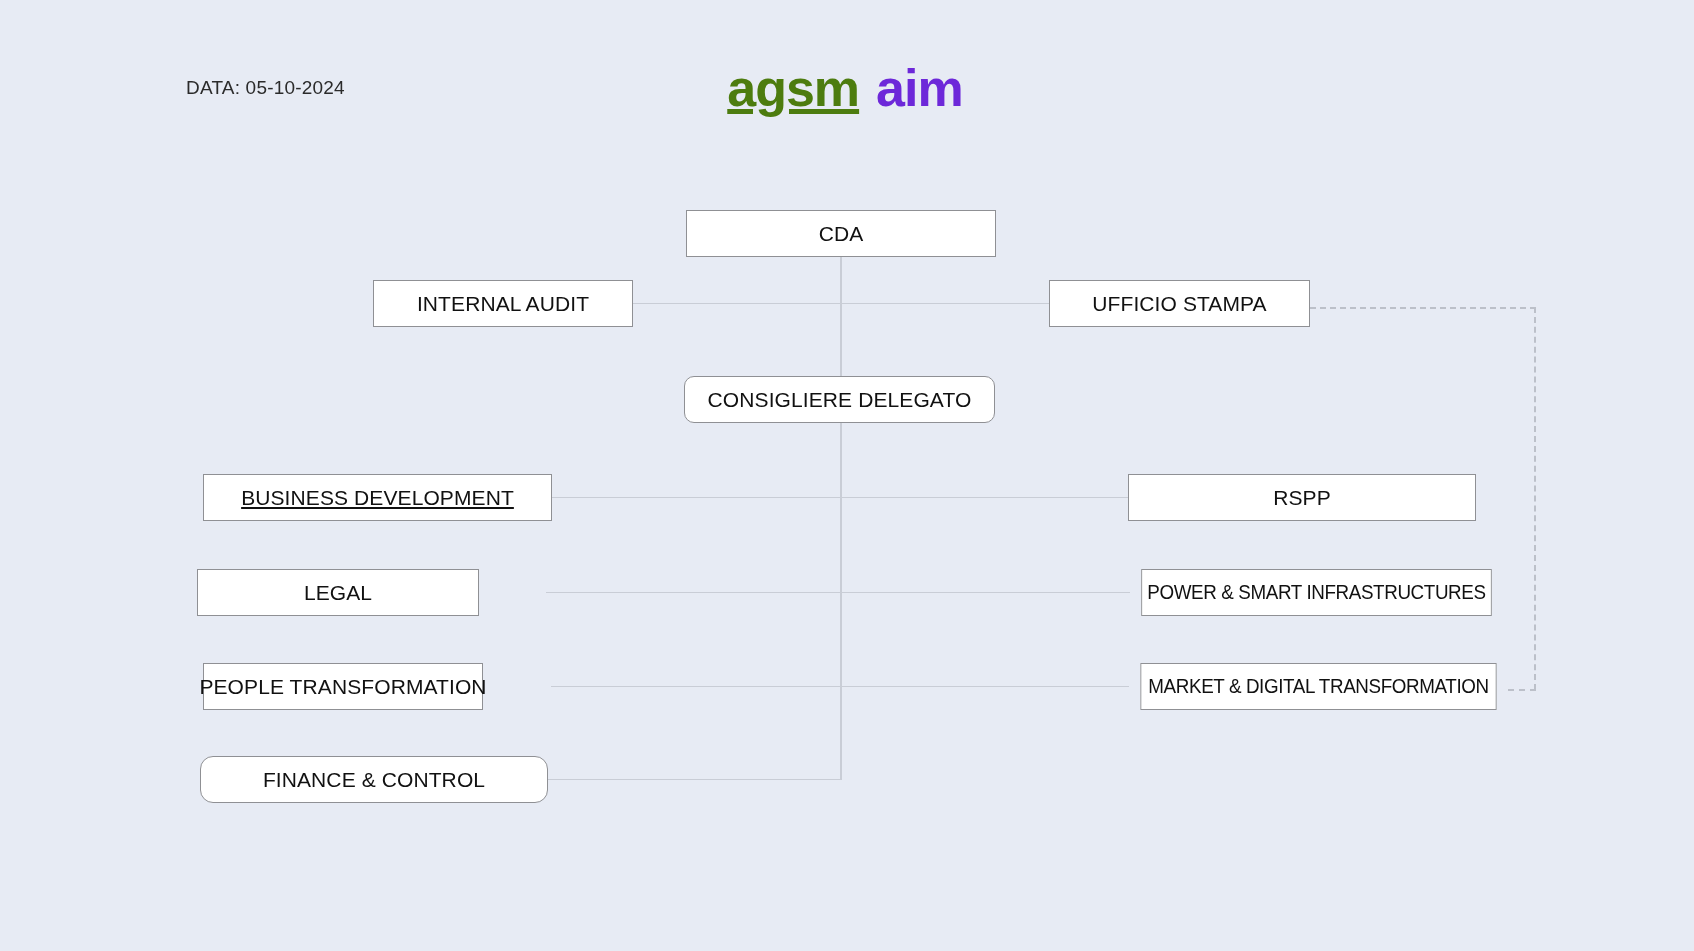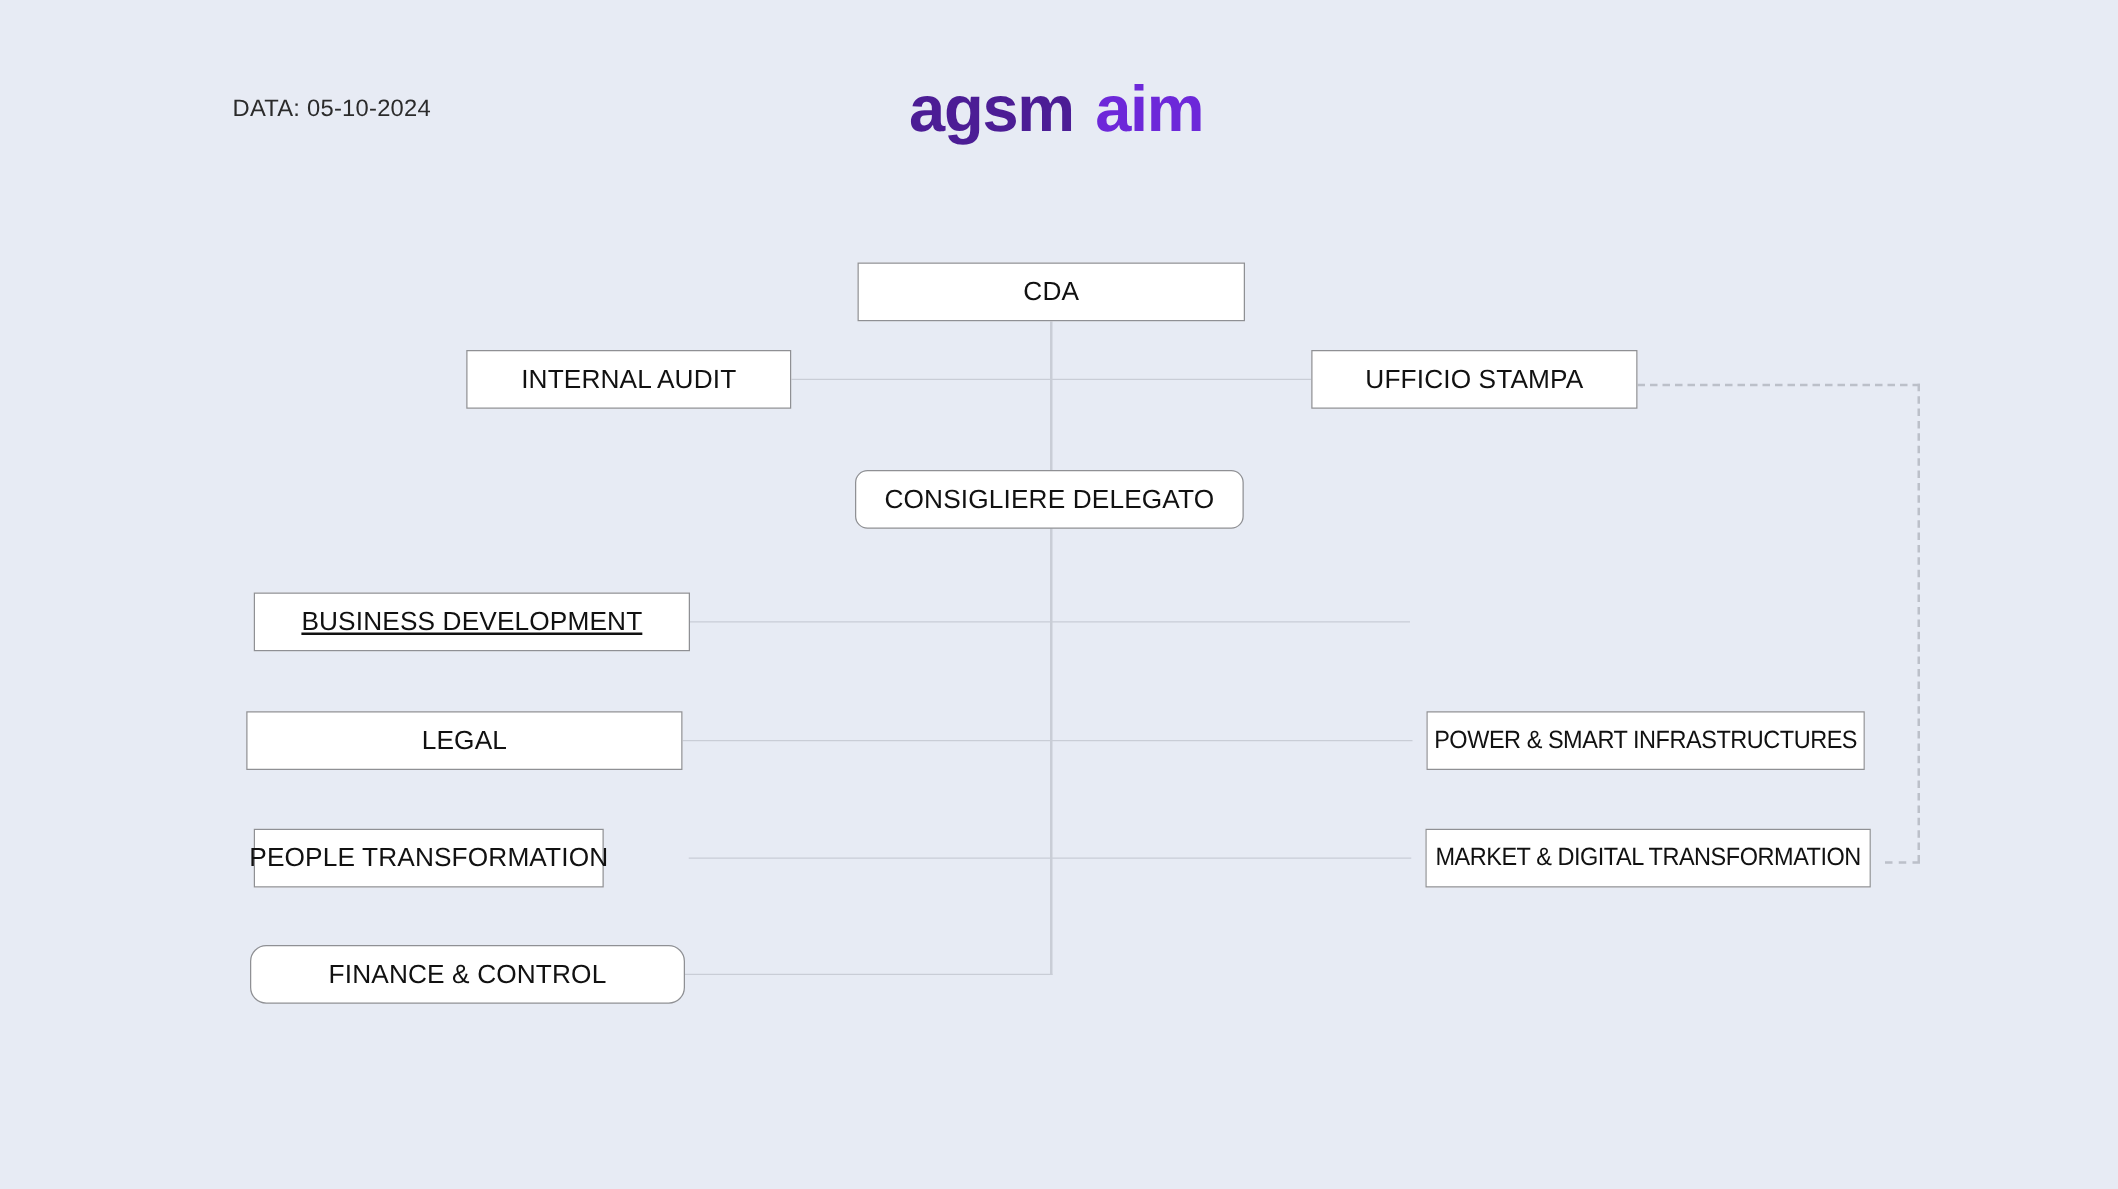"agsm" #logo .mark-blue { color: #4c1d95 -> #4d7c0f; text-decoration: none -> underline }
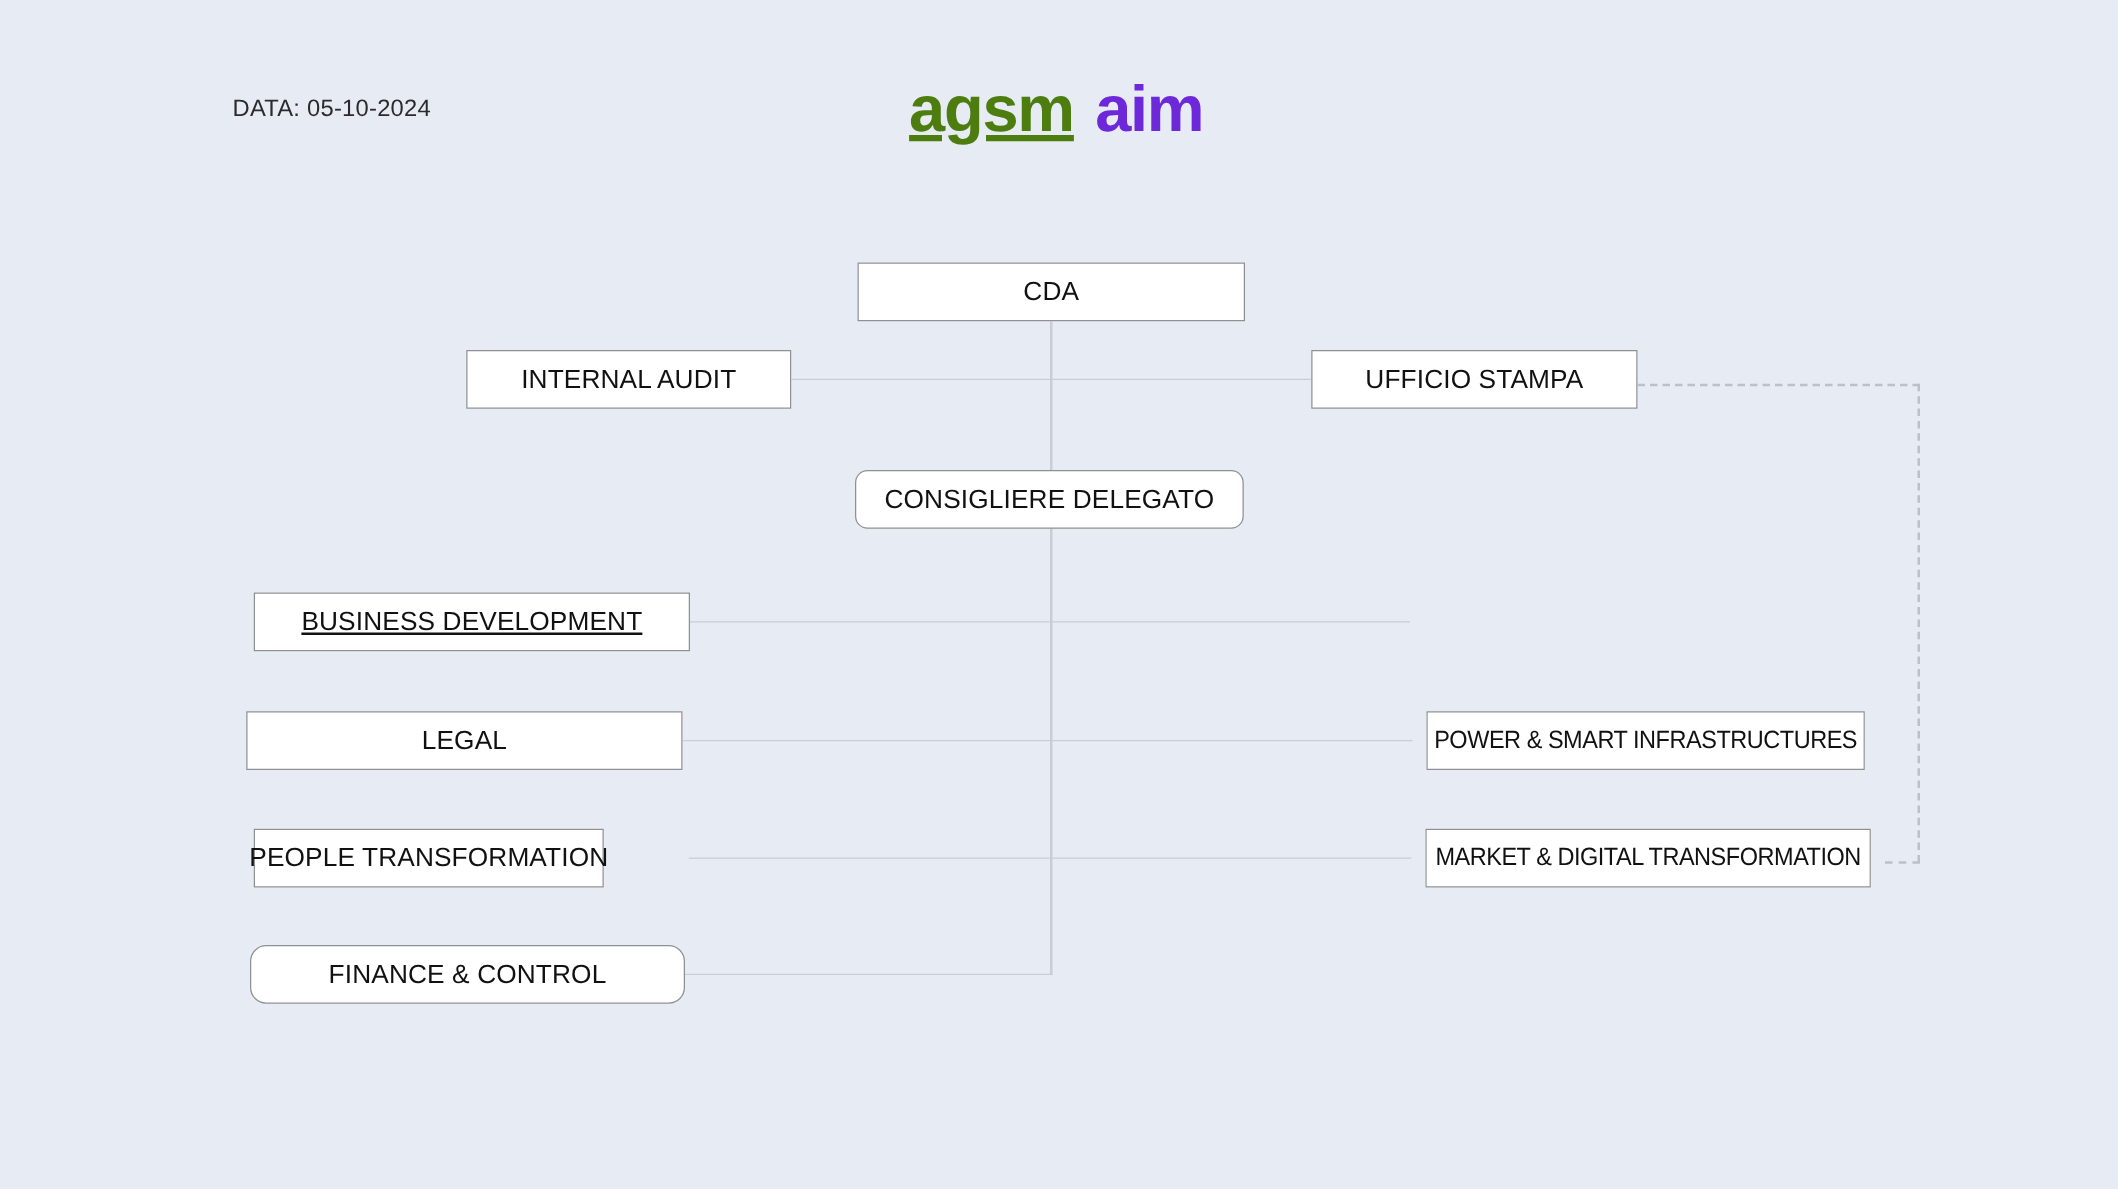"RSPP" div.node { html: none -> <div>RSPP</div> }
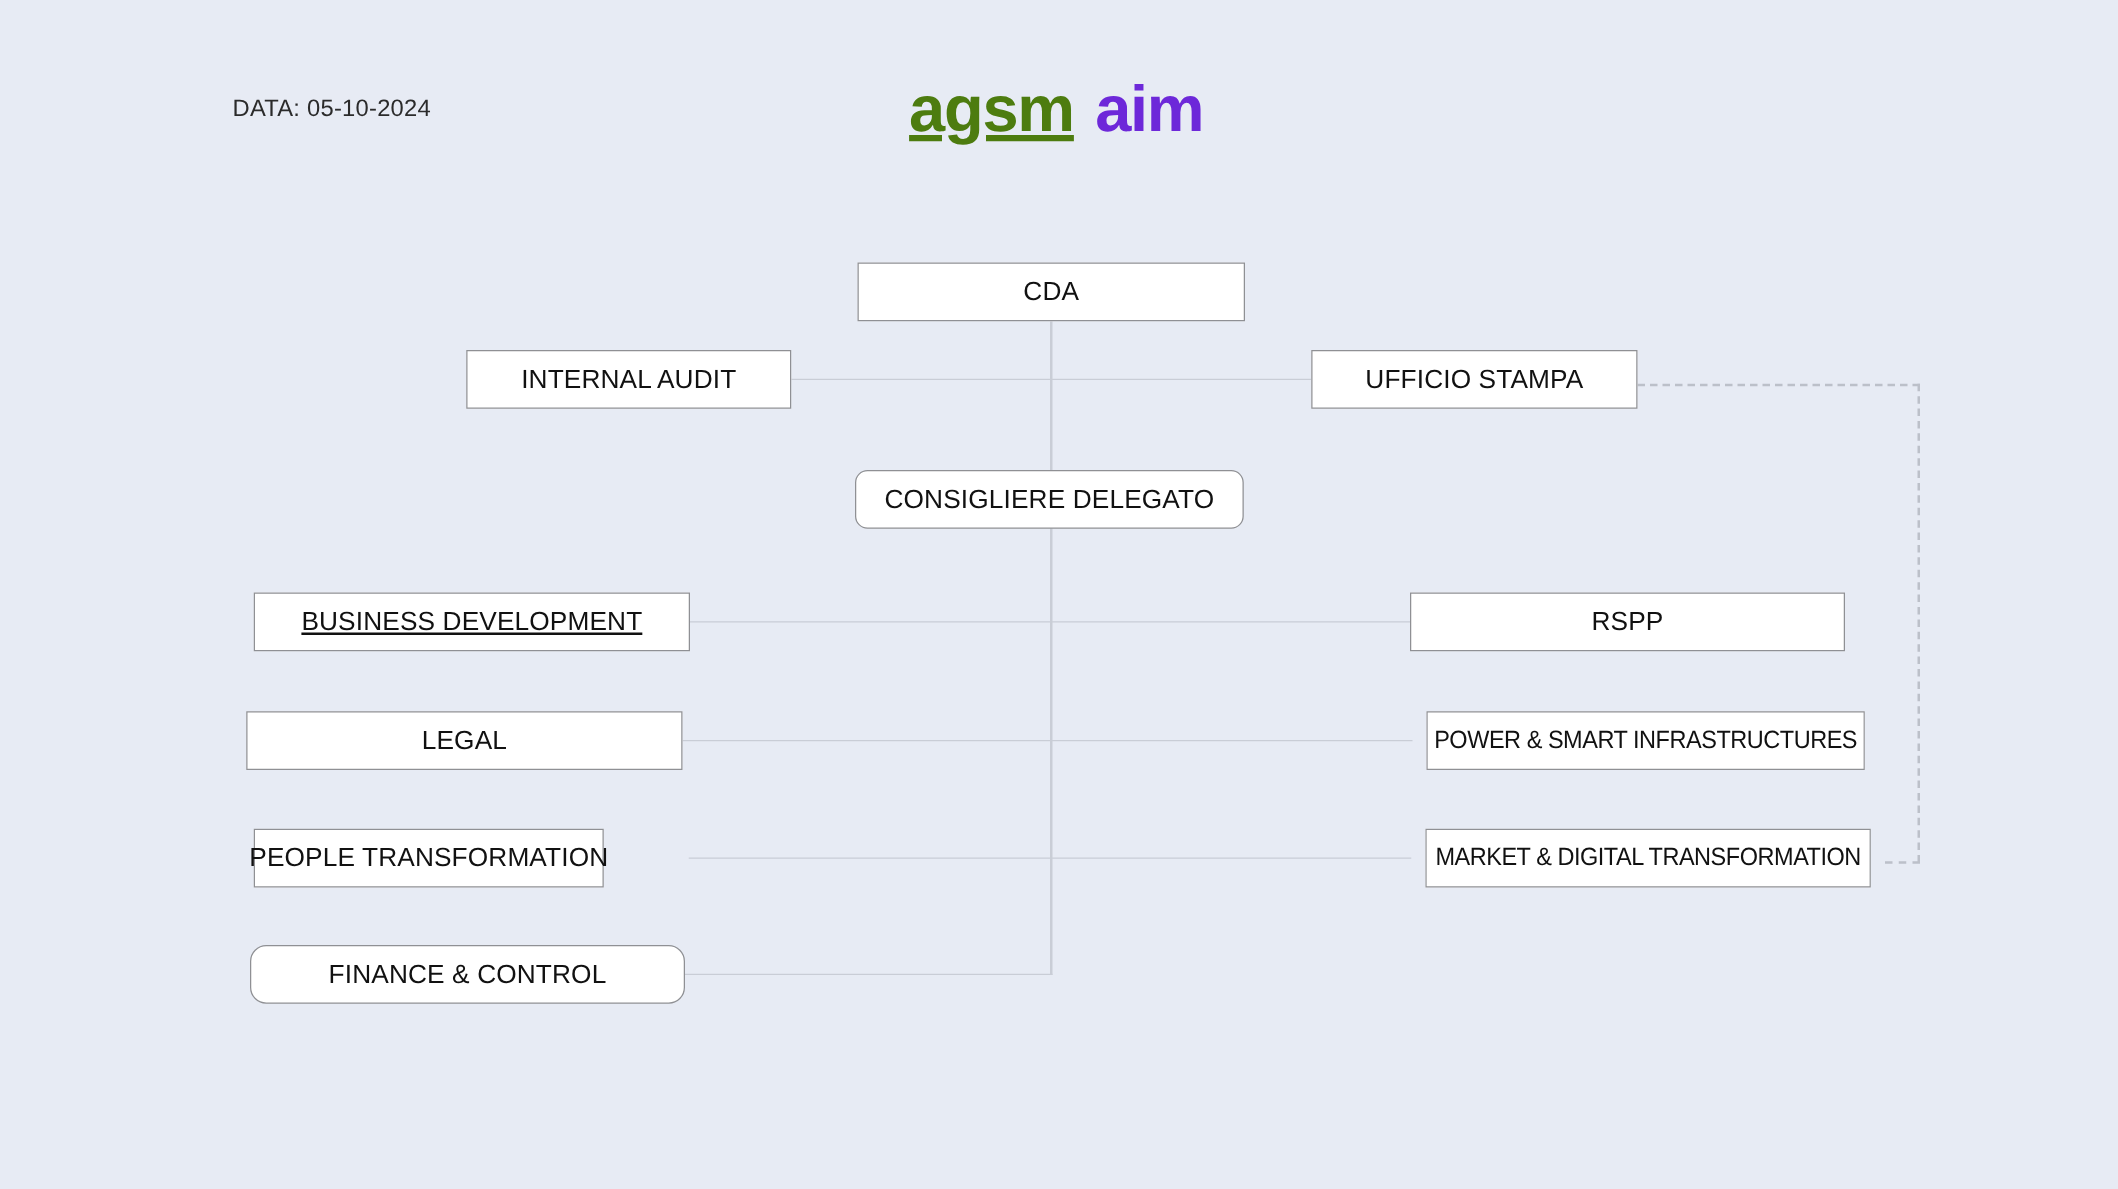"LEGAL" div.node { width: 349px -> 282px }
